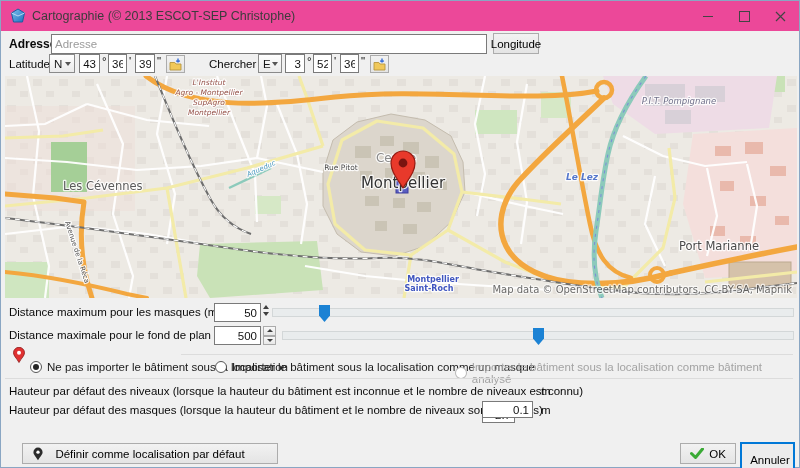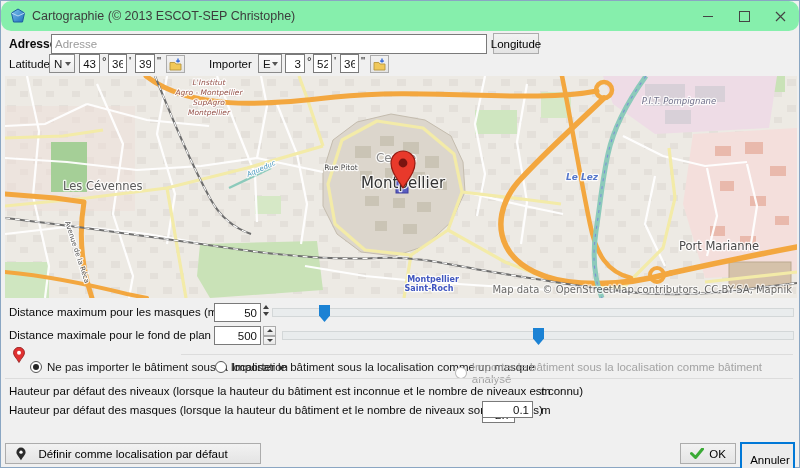"Cartographie (© 2013 ESCOT-SEP" #titlebar { background: #86efac -> #ec4899; border-radius: 10px -> none }
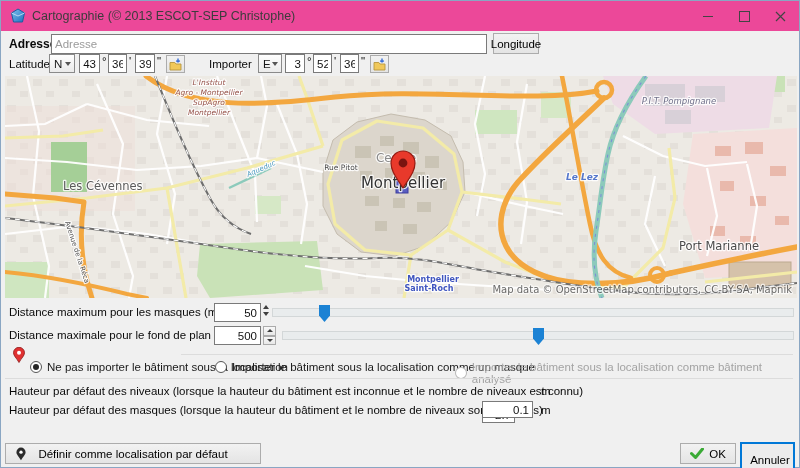"Importer" div.lbl { text: Importer -> Chercher }
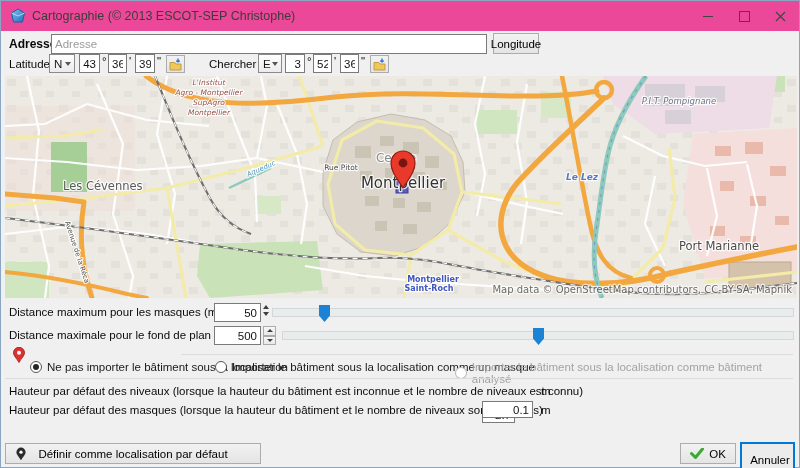"Définir comme localisation par défaut" button.btn { left: 4px -> 21px }
